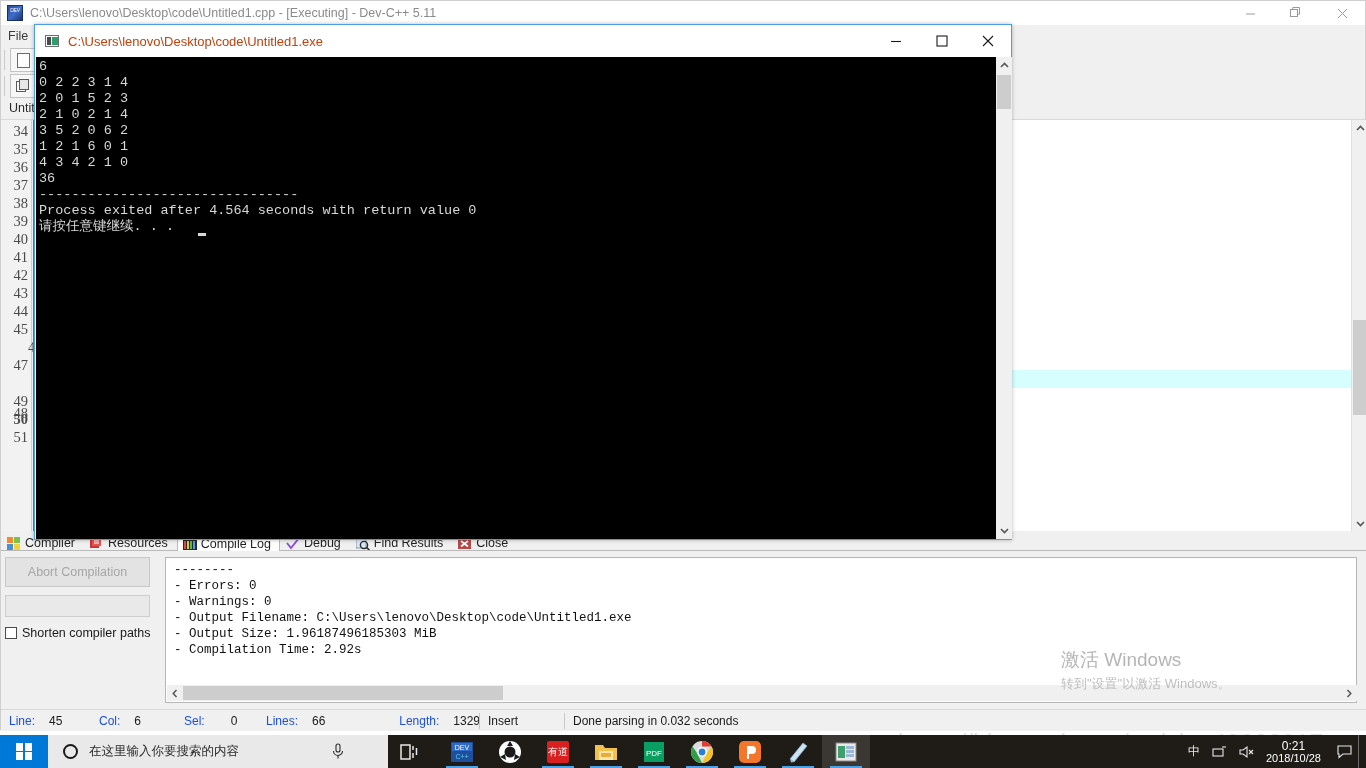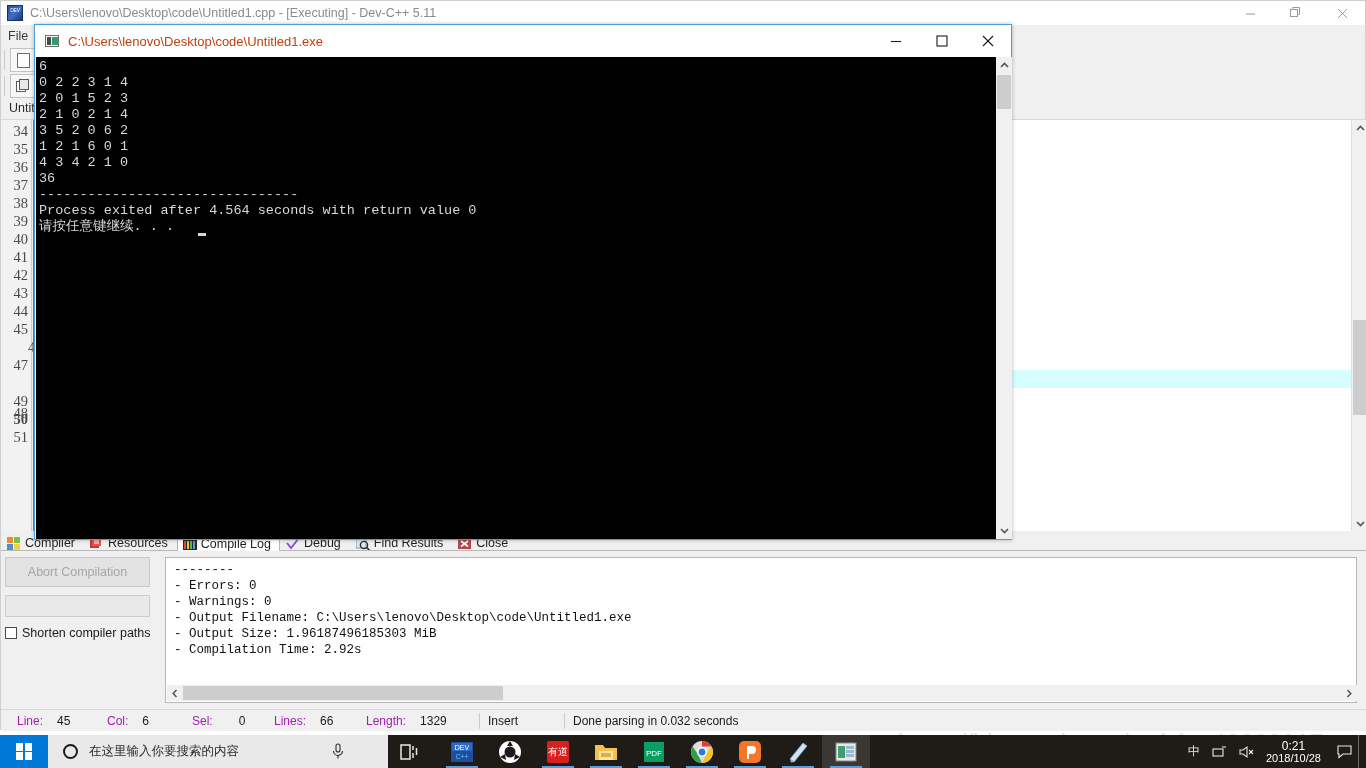"激活 Windows" div.winmark { html: none -> <div> <div>激活 Windows</div> <div>转到"设置"以激活 Windows。</div> </div> }
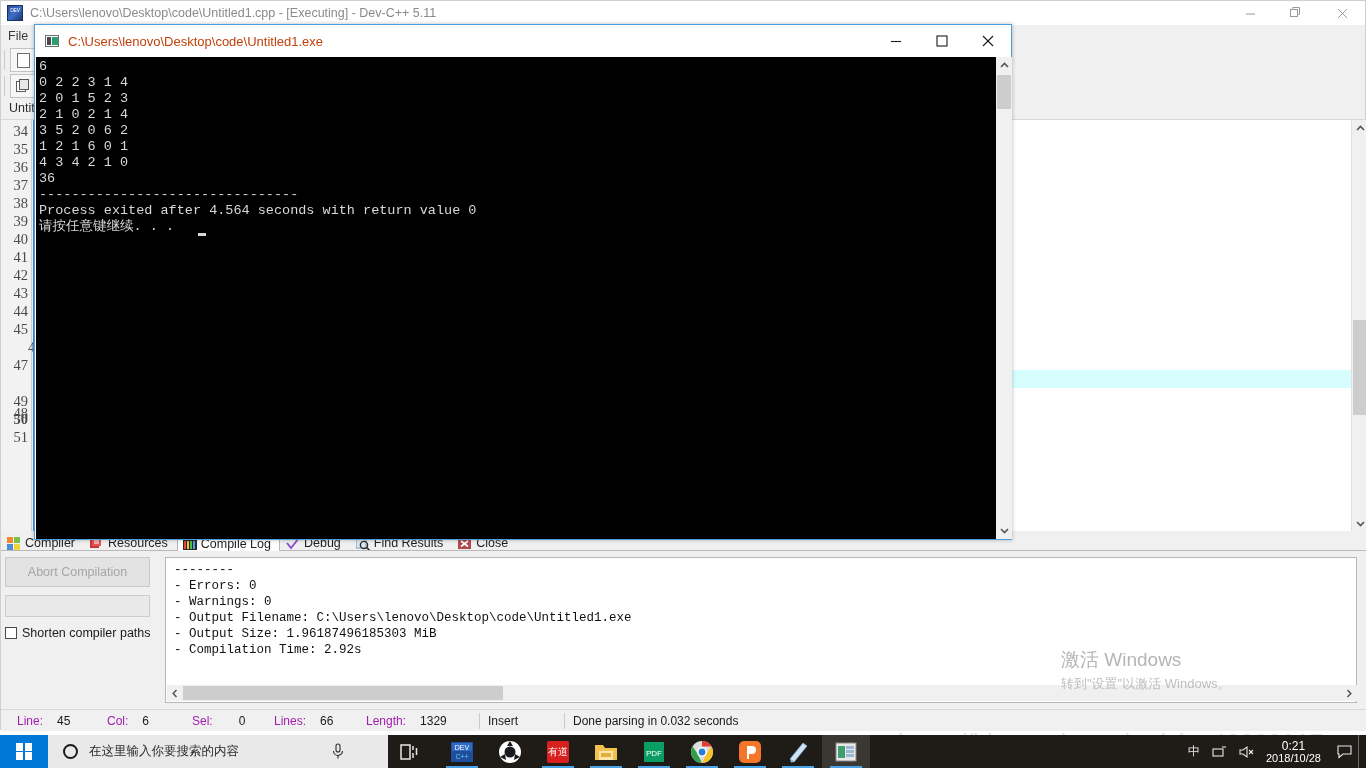"Line:" .sb-k { color: #a21caf -> #1d4ed8; margin-left: 8px -> none }
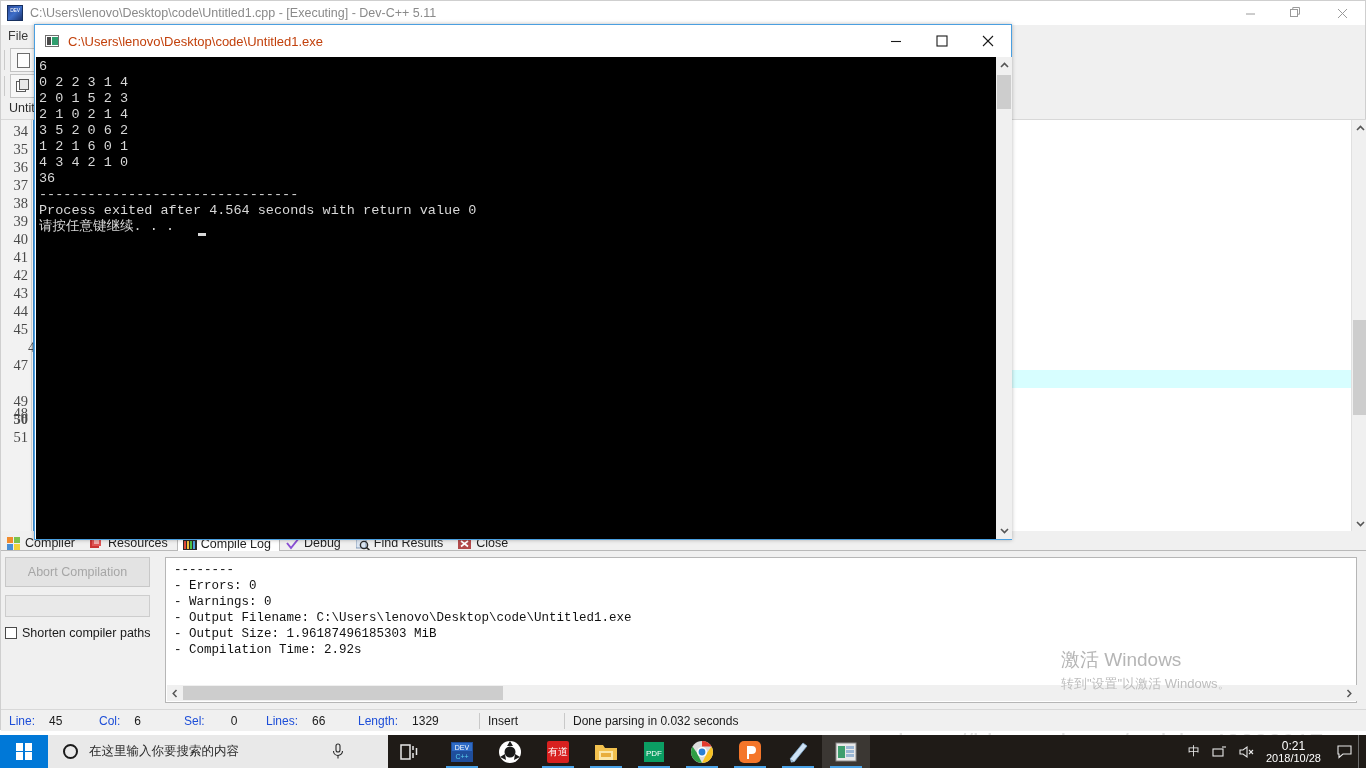"Length:" div.sb-cell { justify-content: none -> flex-end }
